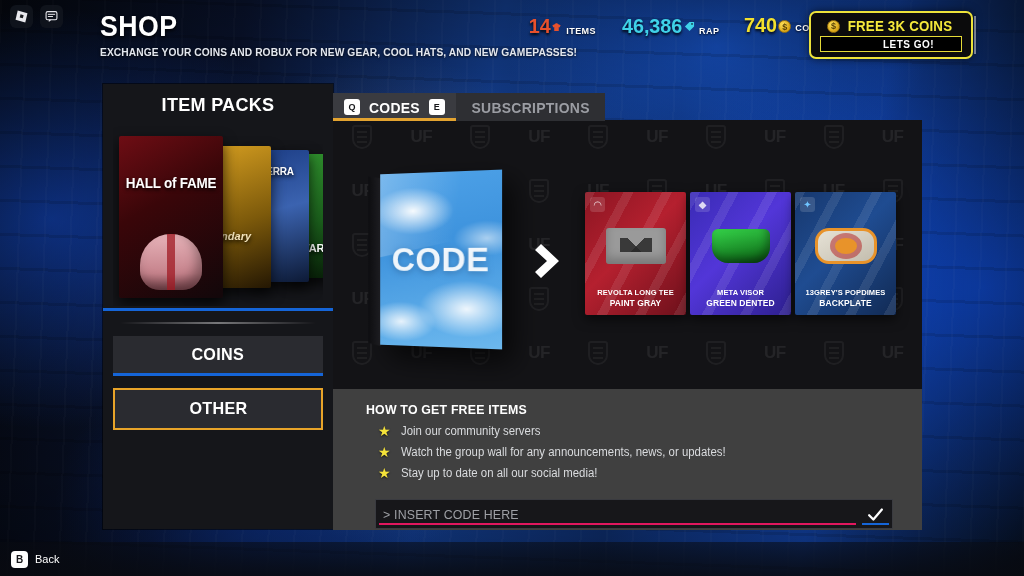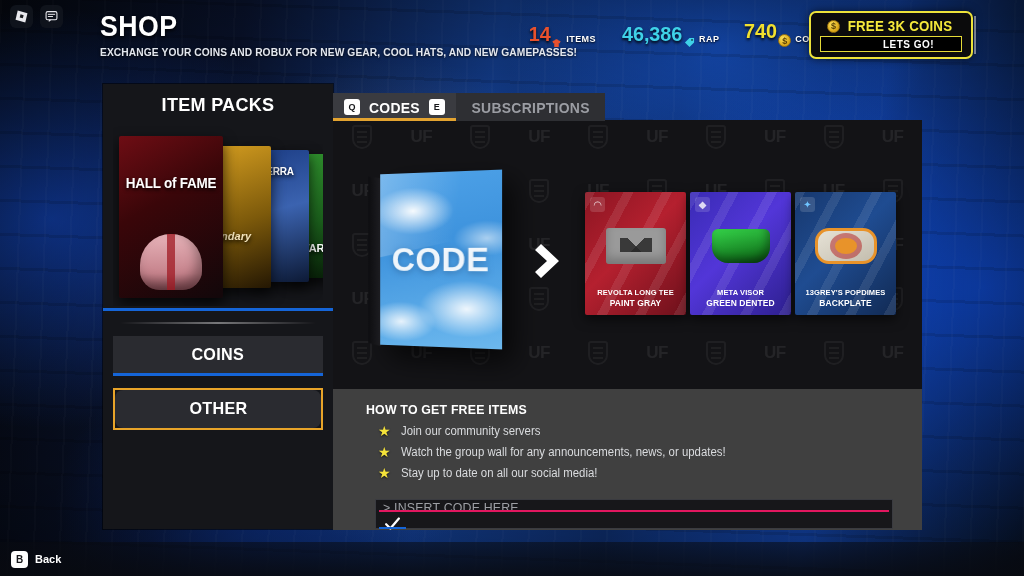"ITEMS" .stat-row { align-items: flex-start -> flex-end; margin-top: 20px -> 4px }
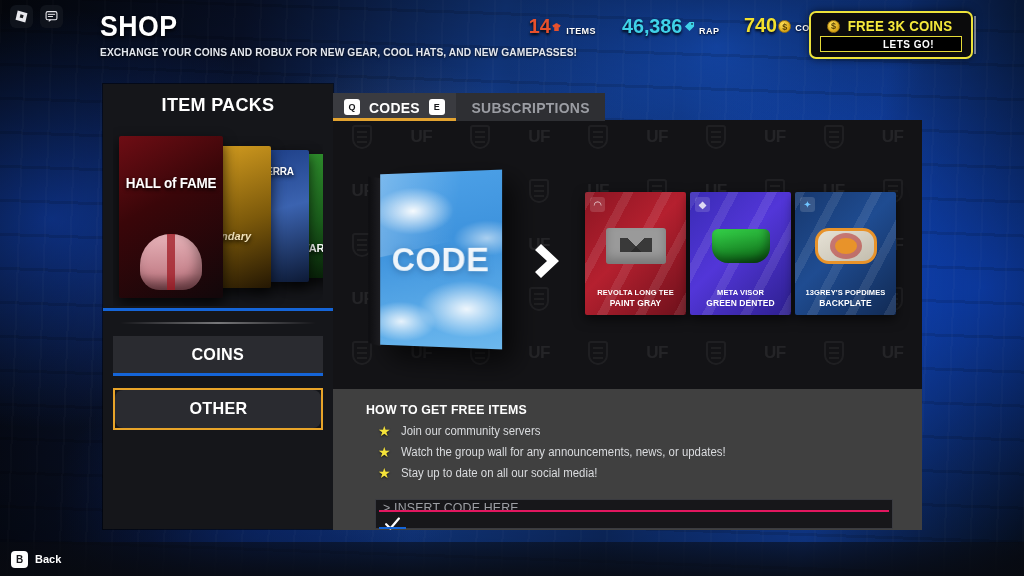"OTHER" .cat.selected .cat-btn { border-radius: 8px -> none }
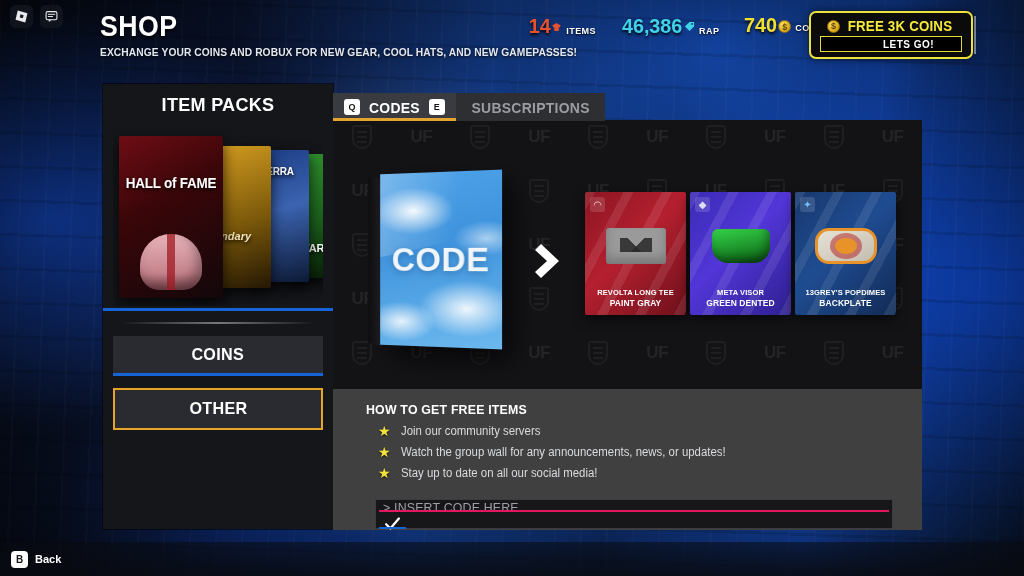"> INSERT CODE HERE" .code-input-wrap { flex-direction: column -> none }
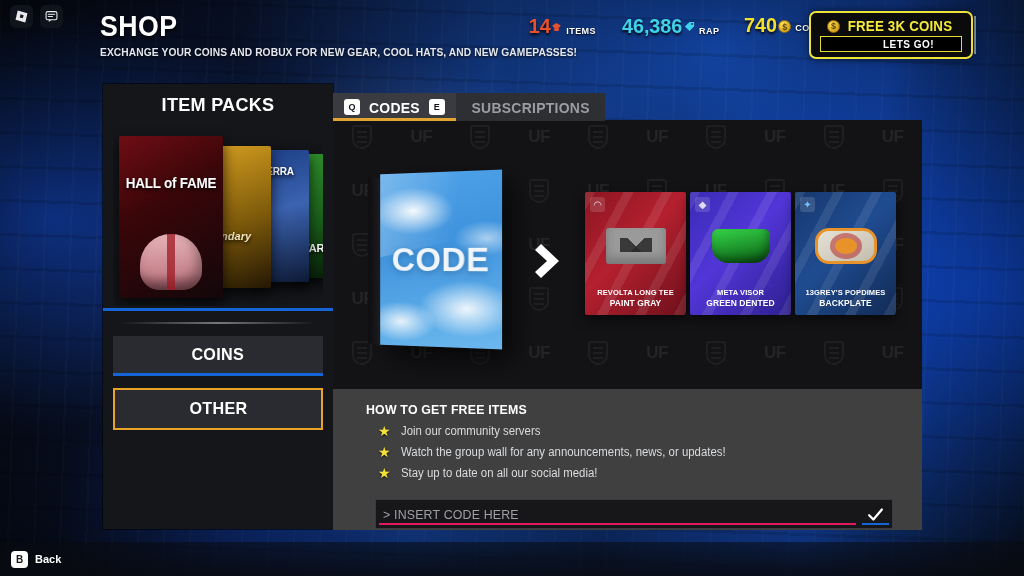"Back" .bkey-lbl { font-weight: 700 -> 400 }
